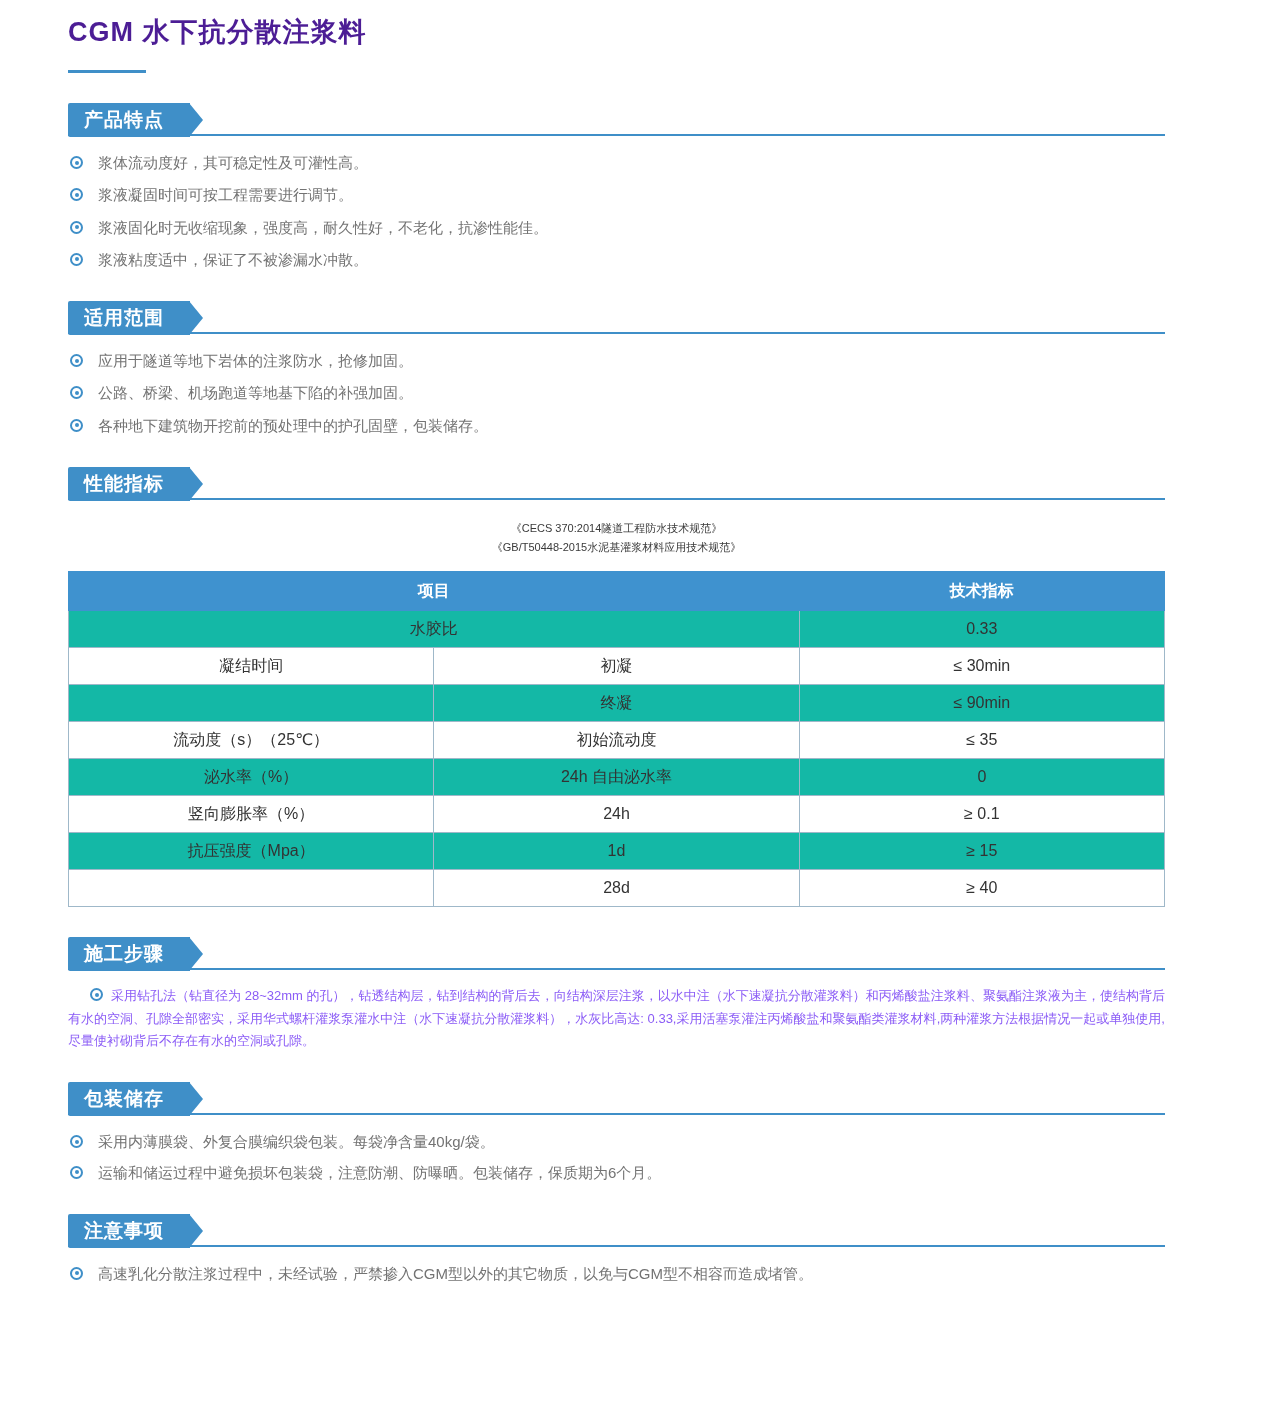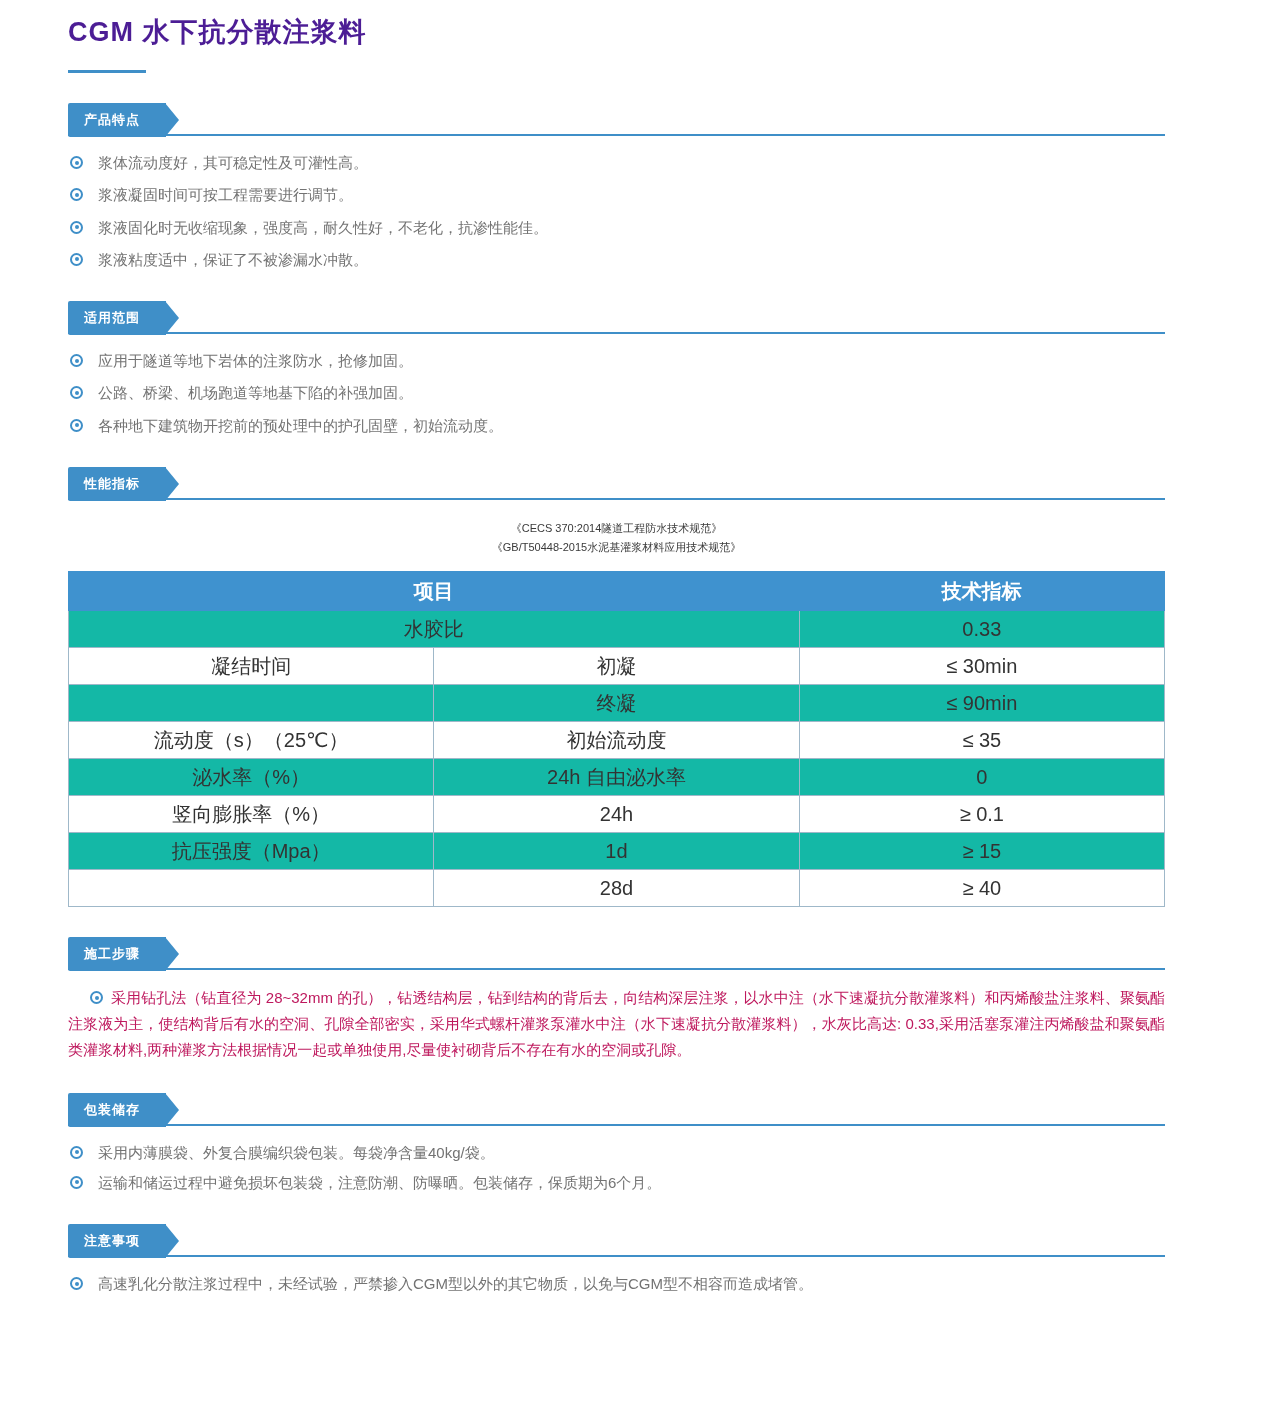"产品特点" .sec-head .tag { font-size: 13px -> 19px }
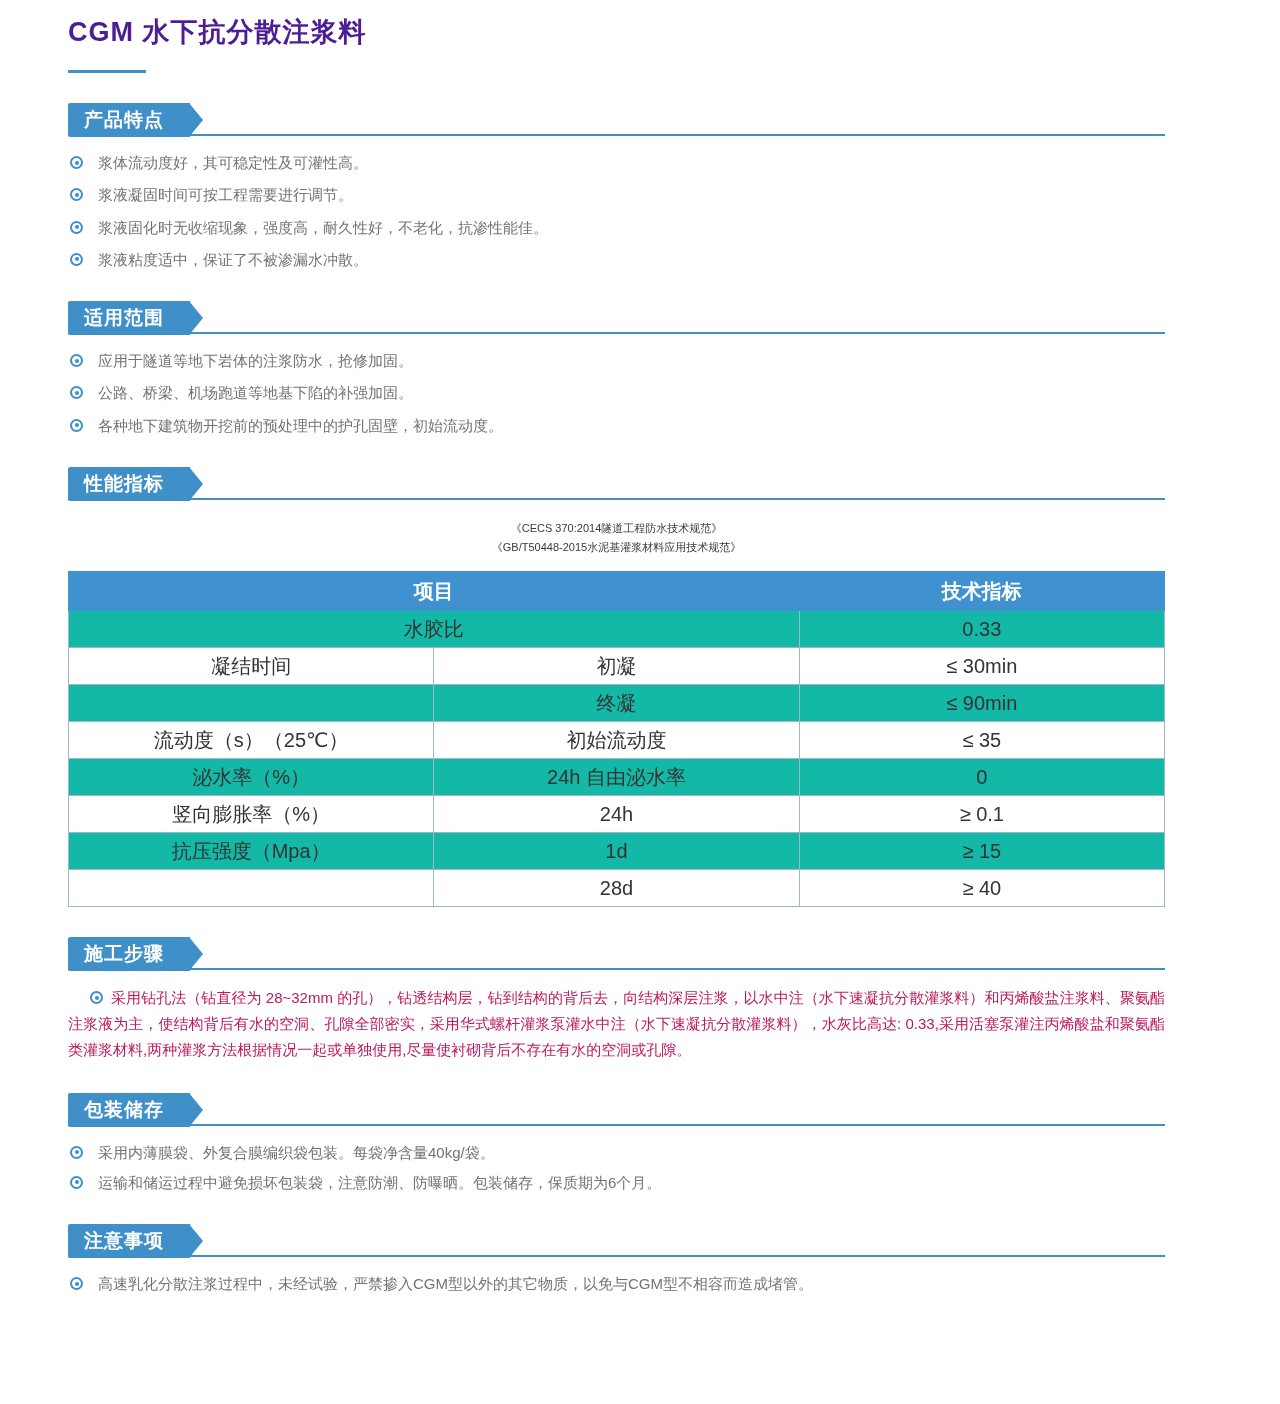"各种地下建筑物开挖前的预处理中的护孔固壁，初始流动度。" span { text: 初始流动度 -> 包装储存 }
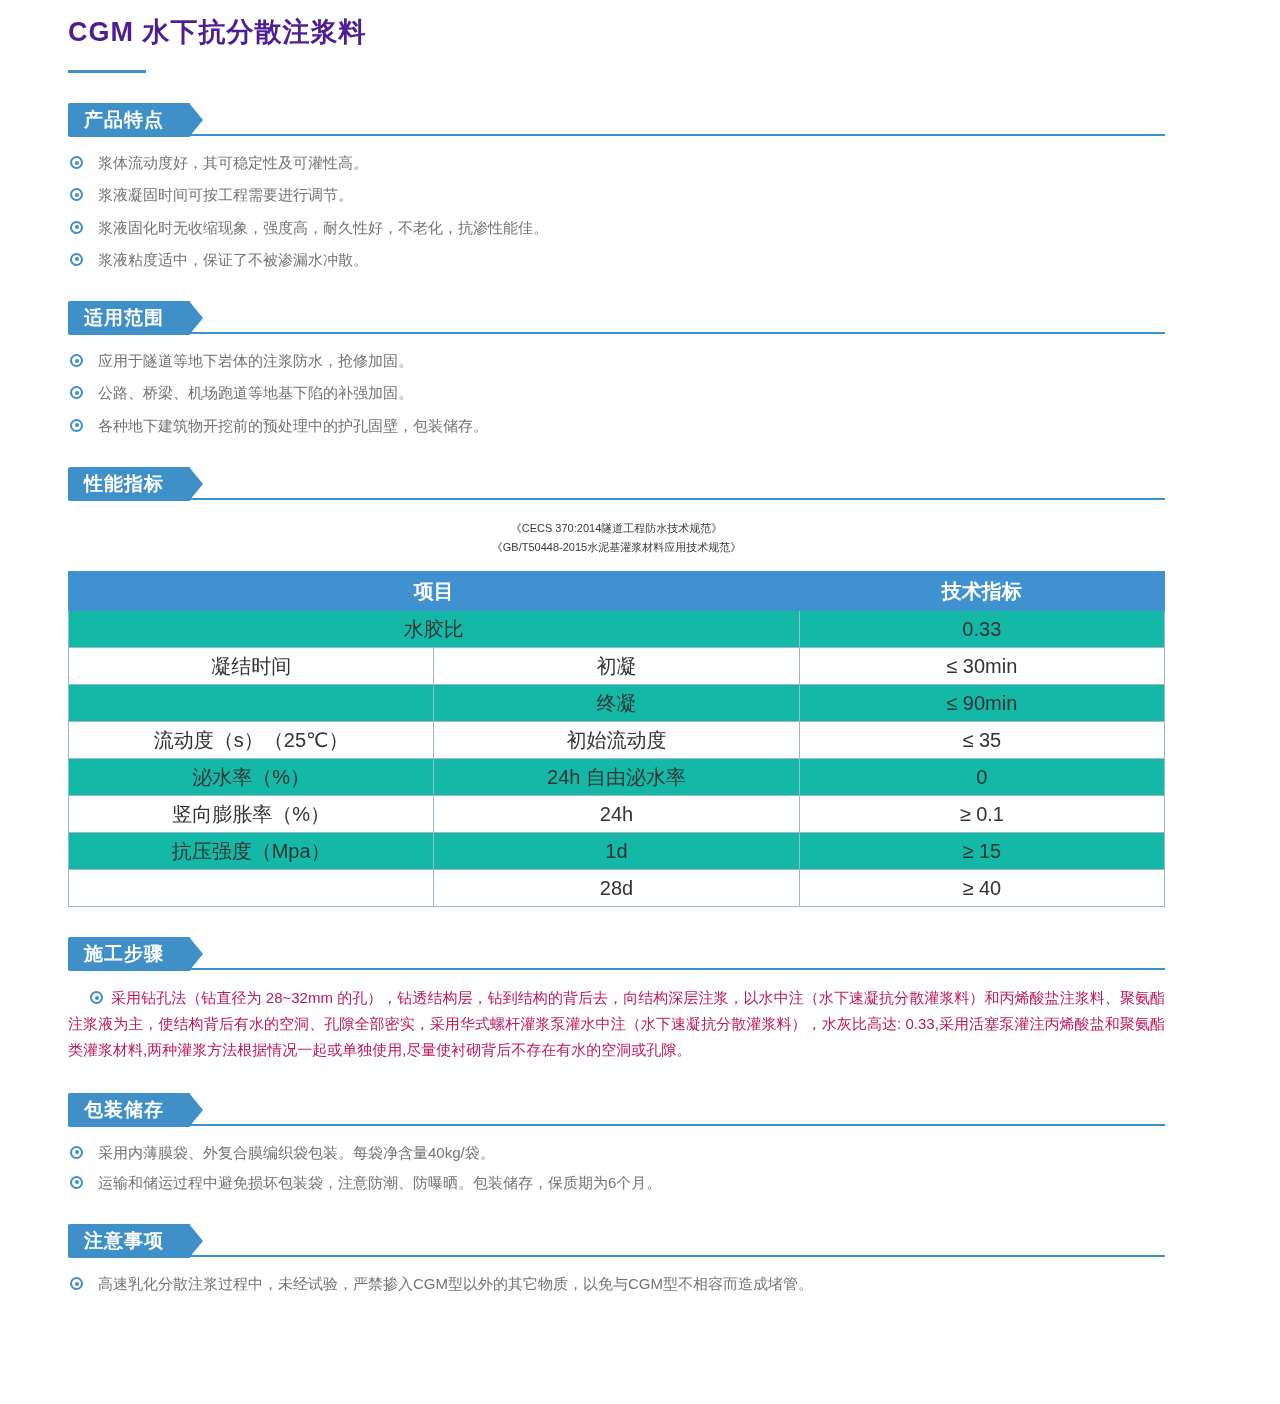"项目" table.spec th, table.spec td { font-size: 20px -> 16px }
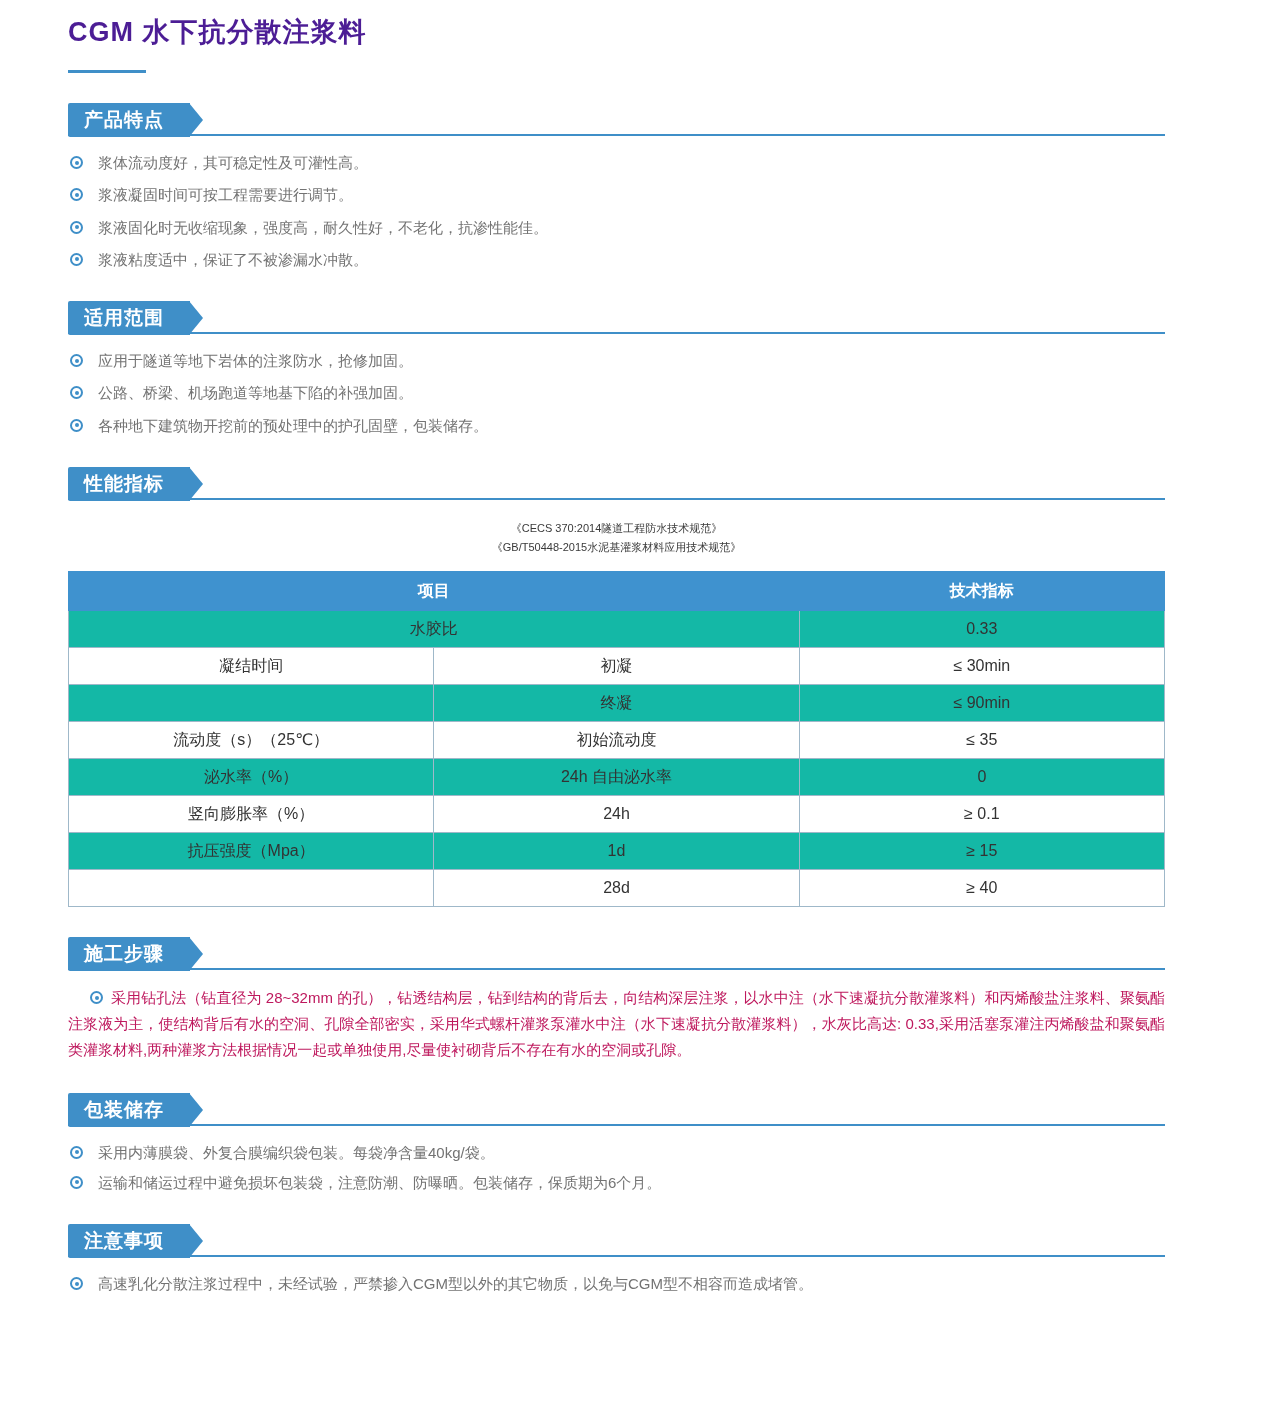"采用钻孔法（钻直径为 28~32mm" .paras p { color: #be185d -> #8b5cf6; font-size: 15px -> 13px }
